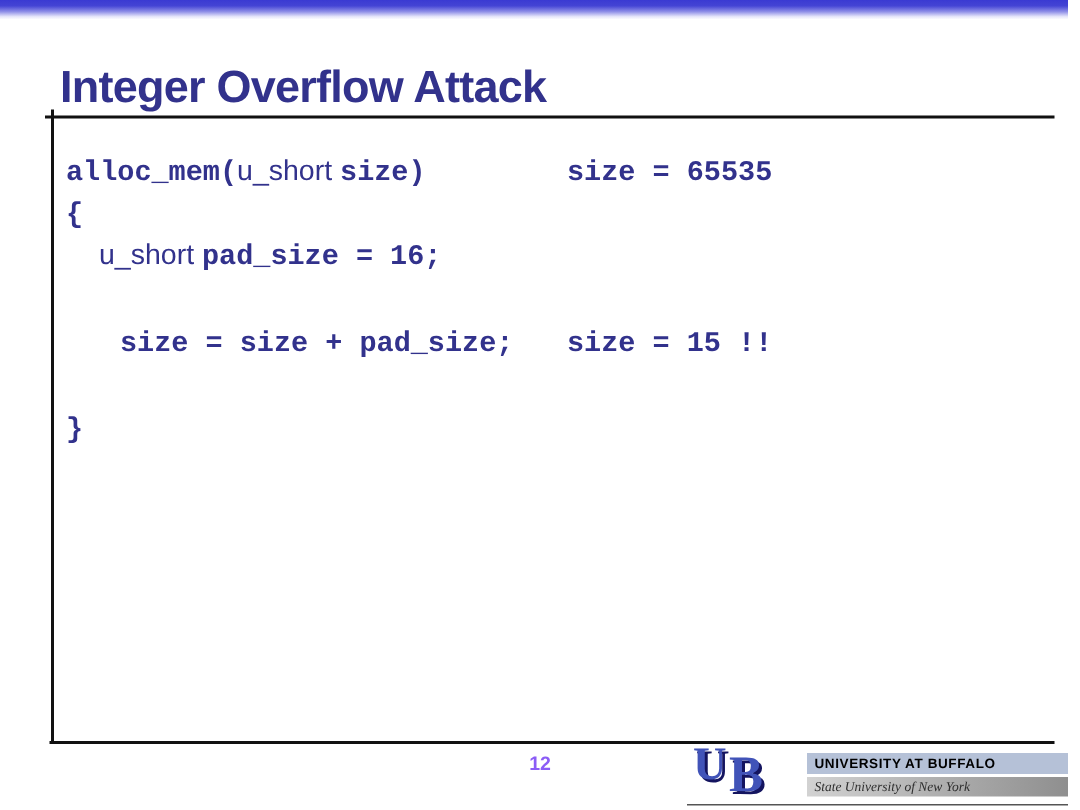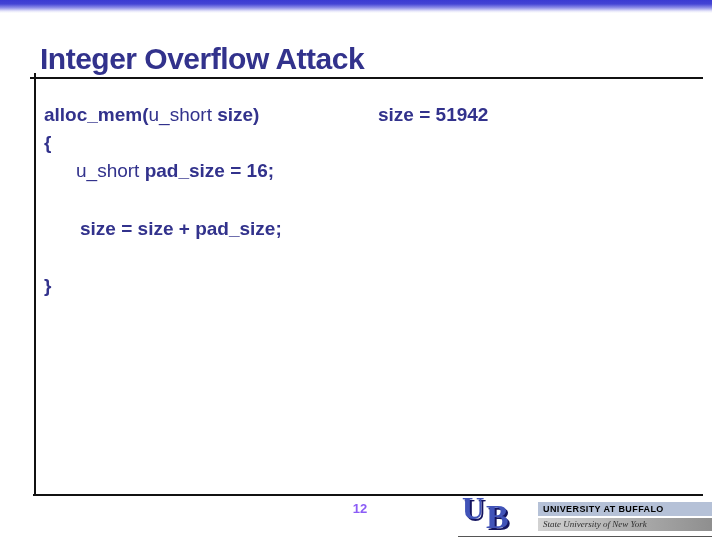"alloc_mem(" .b { font-family: none -> Liberation Mono, monospace }
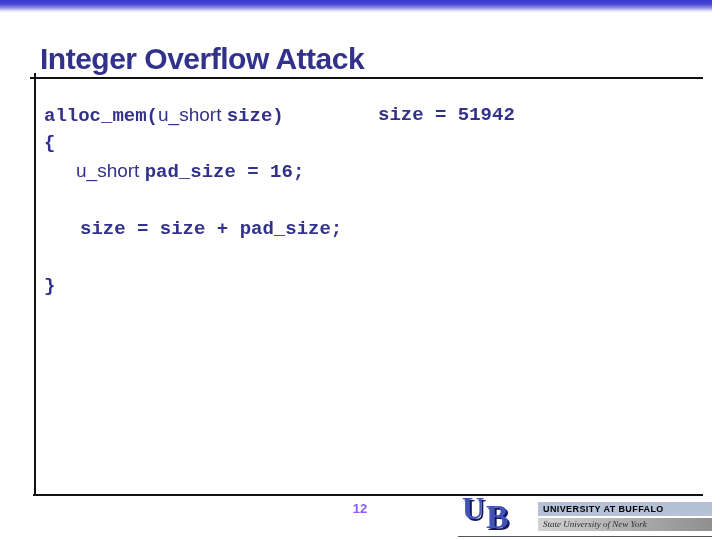"size = 51942" div.code-line { text: 51942 -> 65535 }
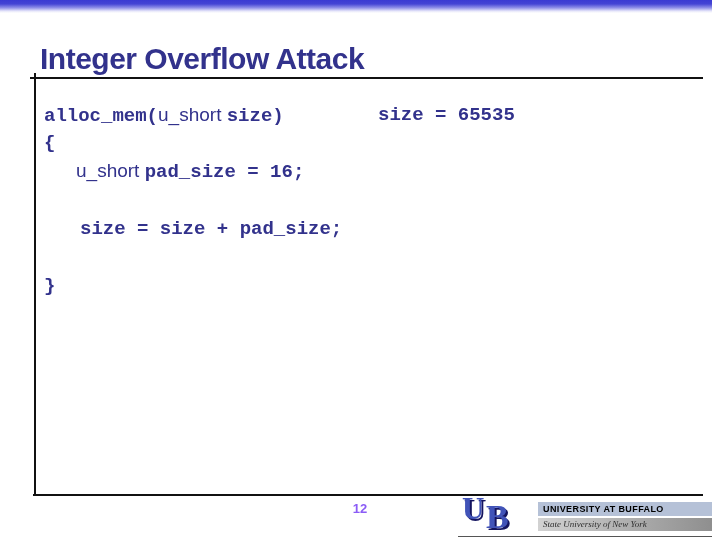"u_short pad_size = 16;" .cl3 { left: 76px -> 66px }
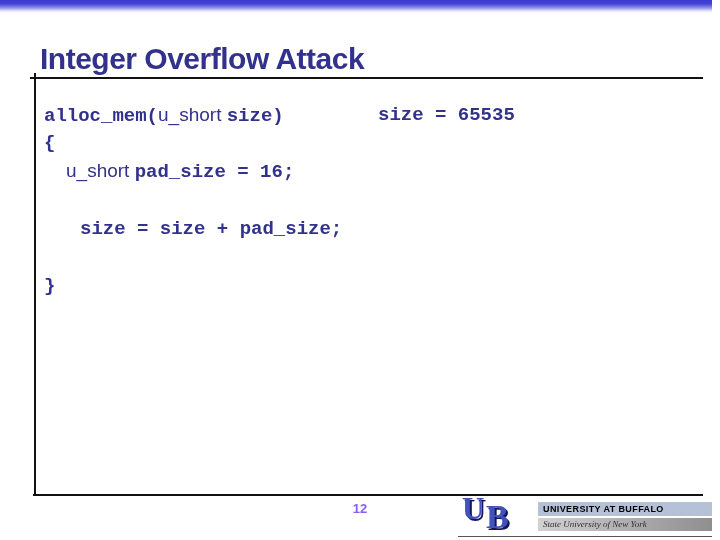"size = 15 !!" div.code-line { html: none -> <div>size = 15 !!</div> }
